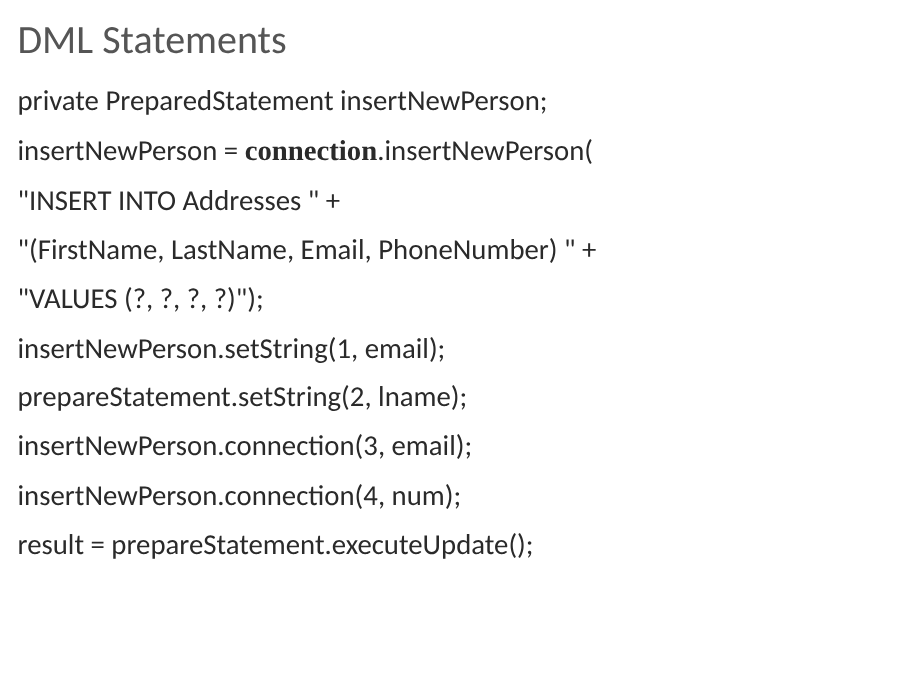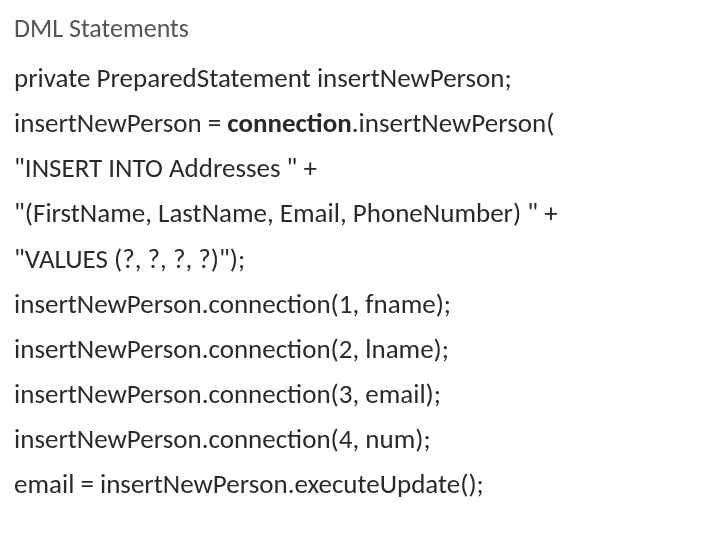"DML Statements" .heading { font-size: 26px -> 32px }
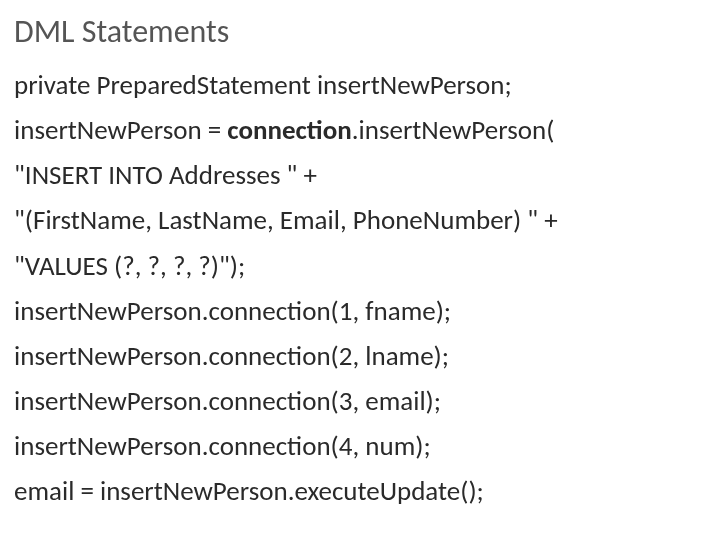"private PreparedStatement" .code-line { font-size: 27px -> 23px }
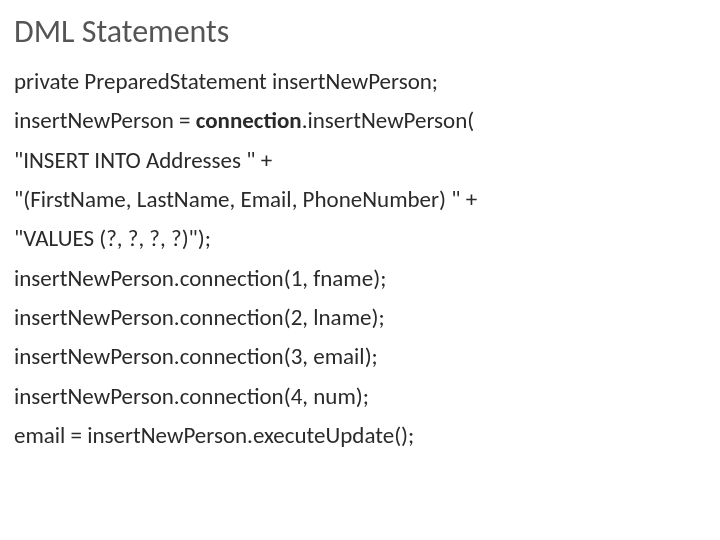"connection" .bold { font-family: none -> Liberation Serif, serif }
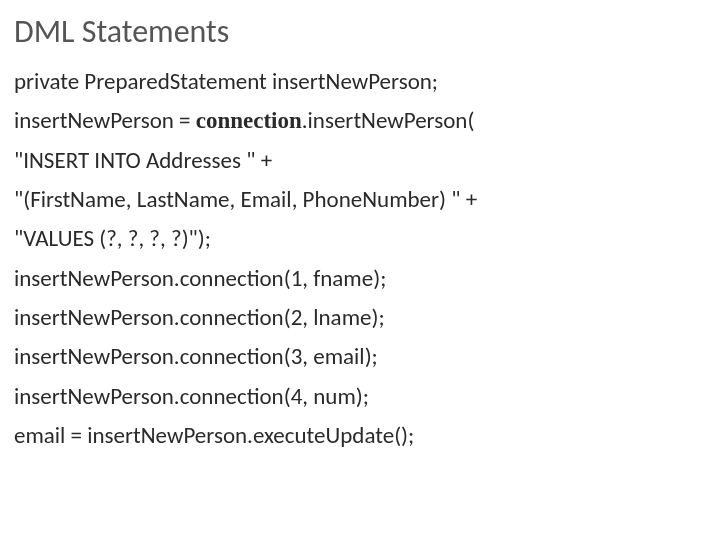"insertNewPerson.connection(1, fname);" div.code-line { text: insertNewPerson.connection(1, fname -> insertNewPerson.setString(1, email }
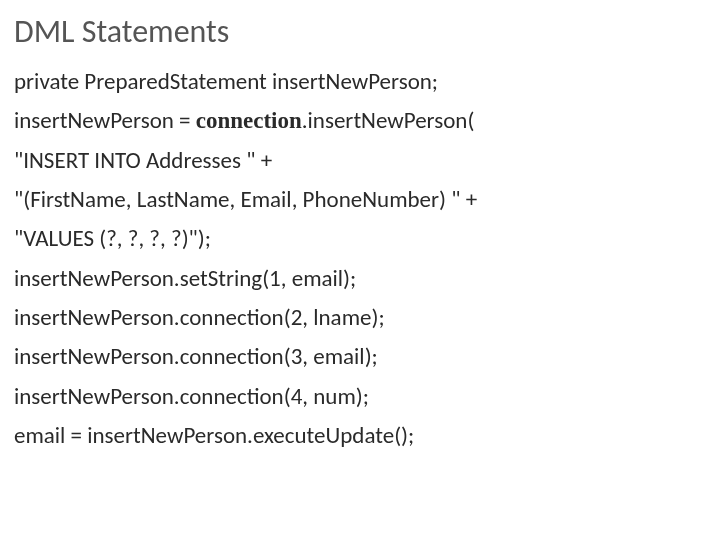"insertNewPerson.connection(2, lname);" div.code-line { text: insertNewPerson.connection -> prepareStatement.setString }
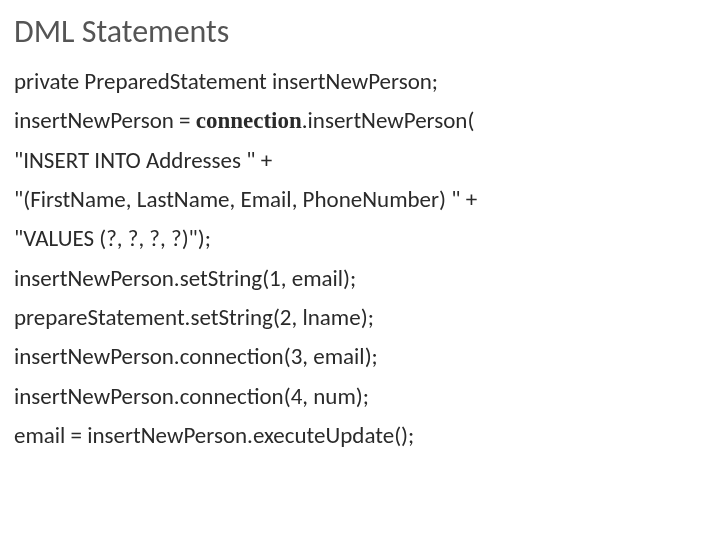"email = insertNewPerson.executeUpdate();" div.code-line { text: email = insertNewPerson.executeUpdate -> result = prepareStatement.executeUpdate }
